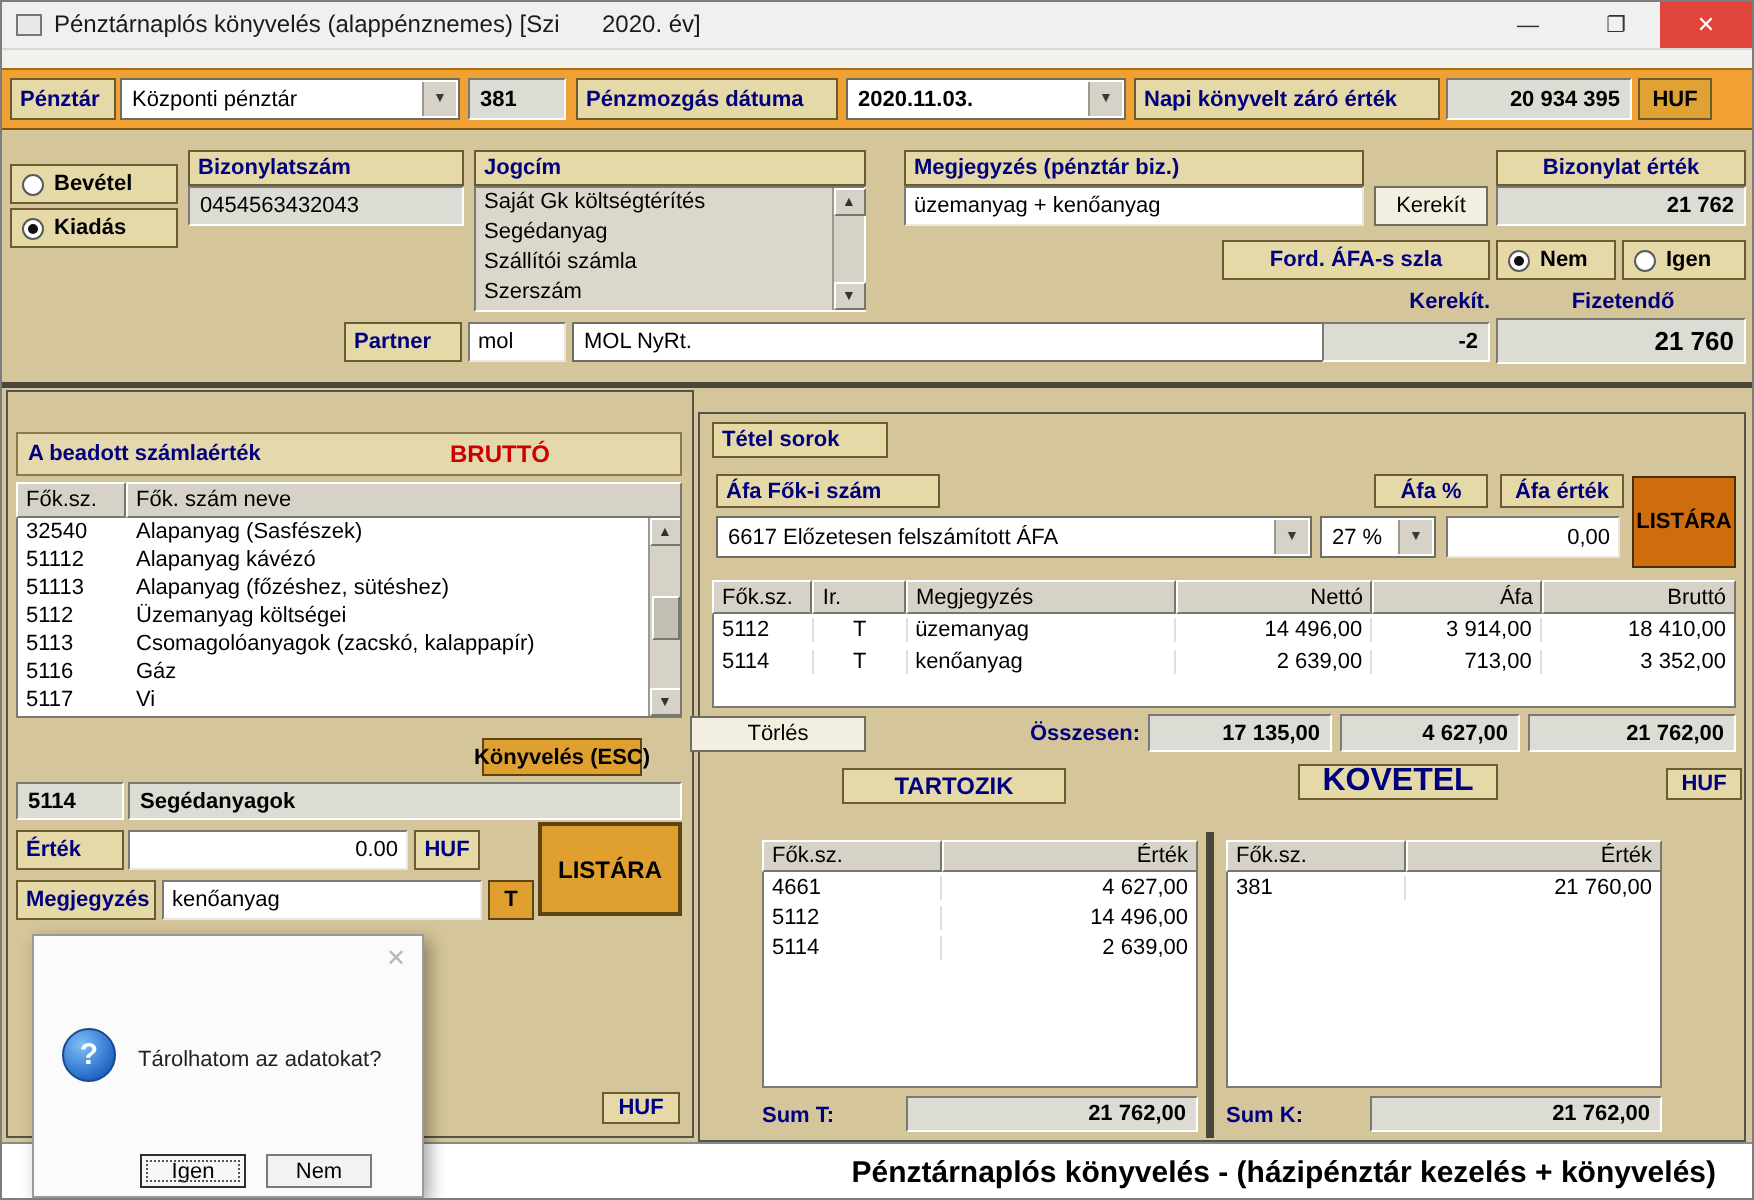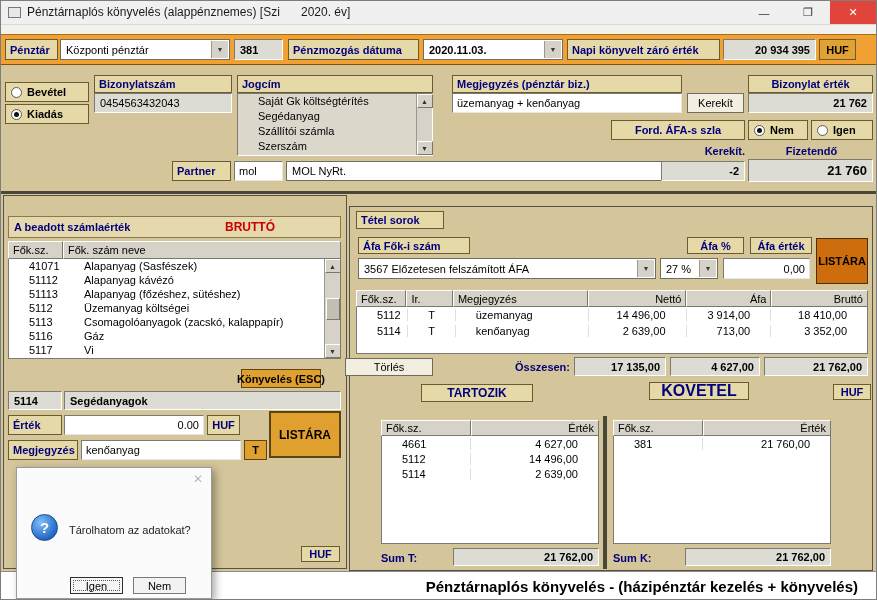"Saját Gk költségtérítés" .td { padding: 0 20px -> 0 4px }
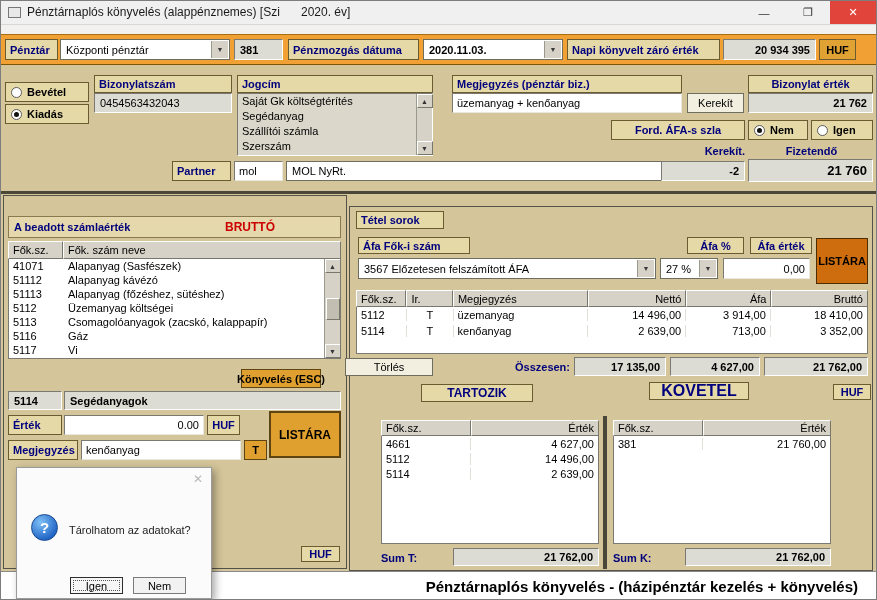"41071" span.td { text: 41071 -> 32540 }
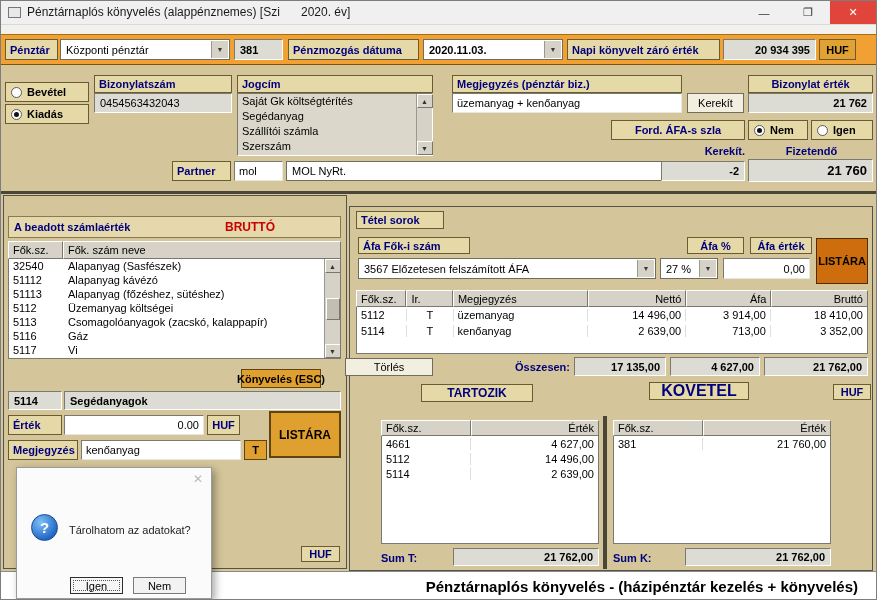"3567 Előzetesen felszámított ÁFA" span { text: 3567 -> 6617 }
